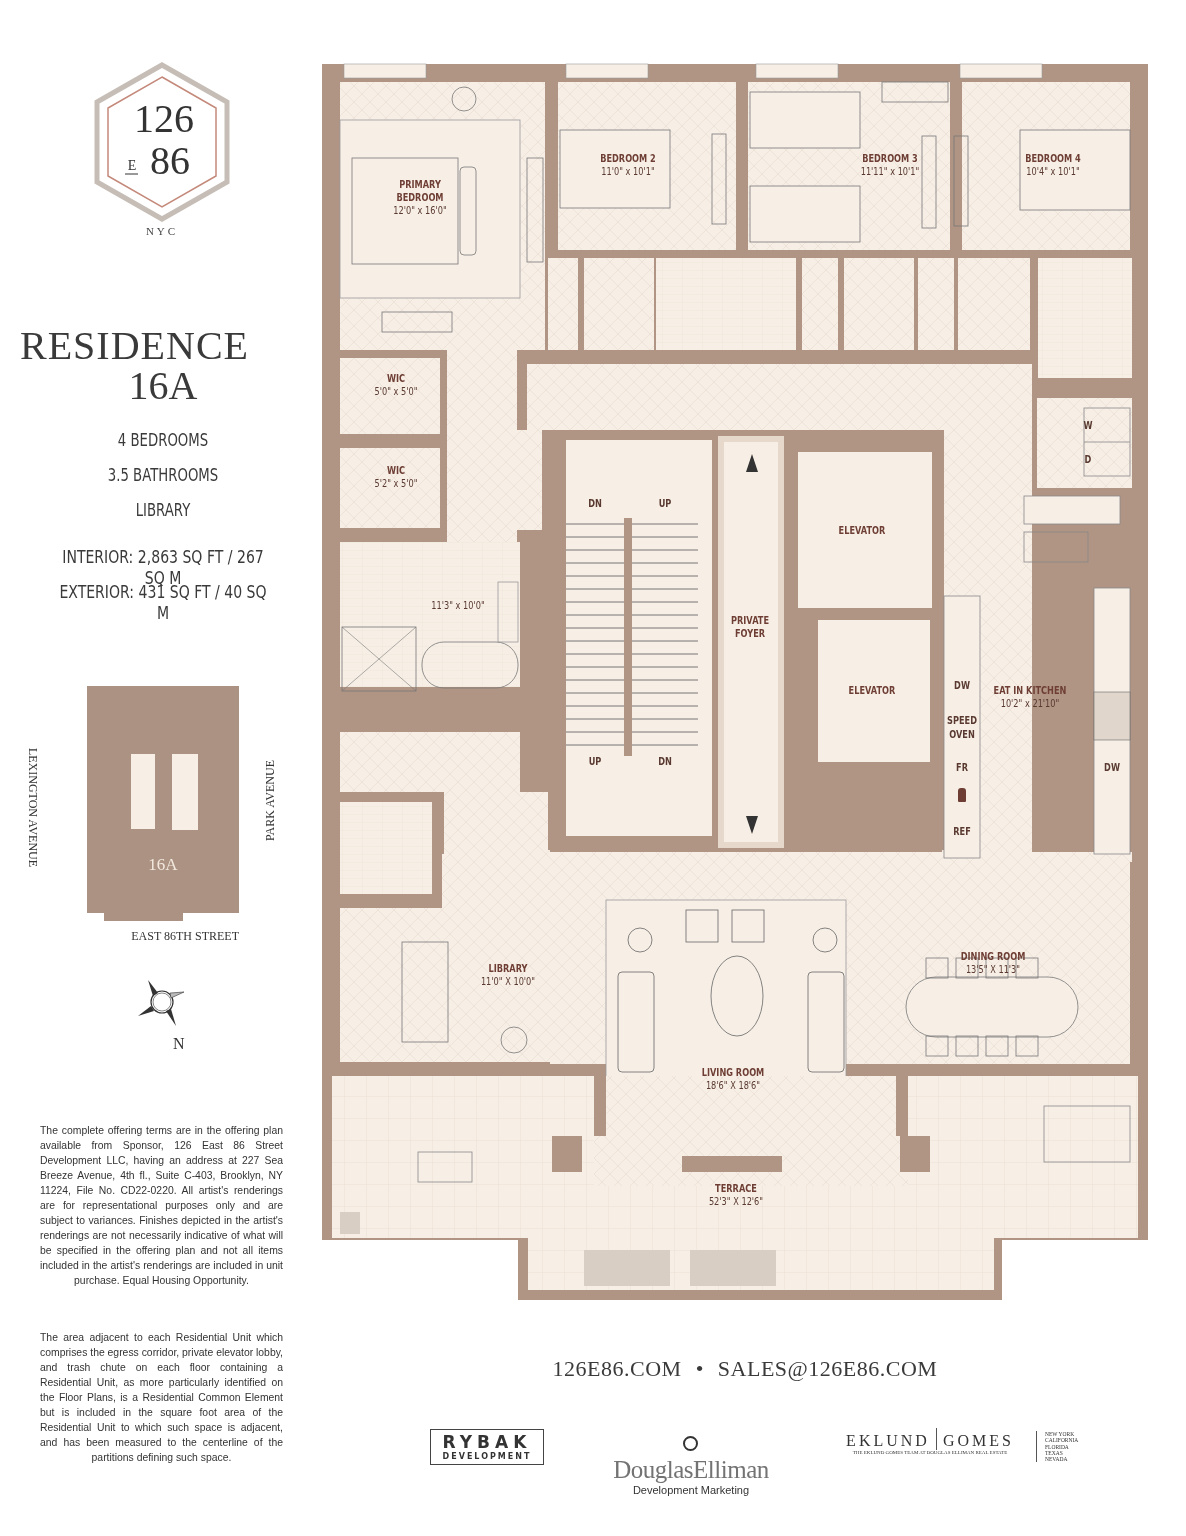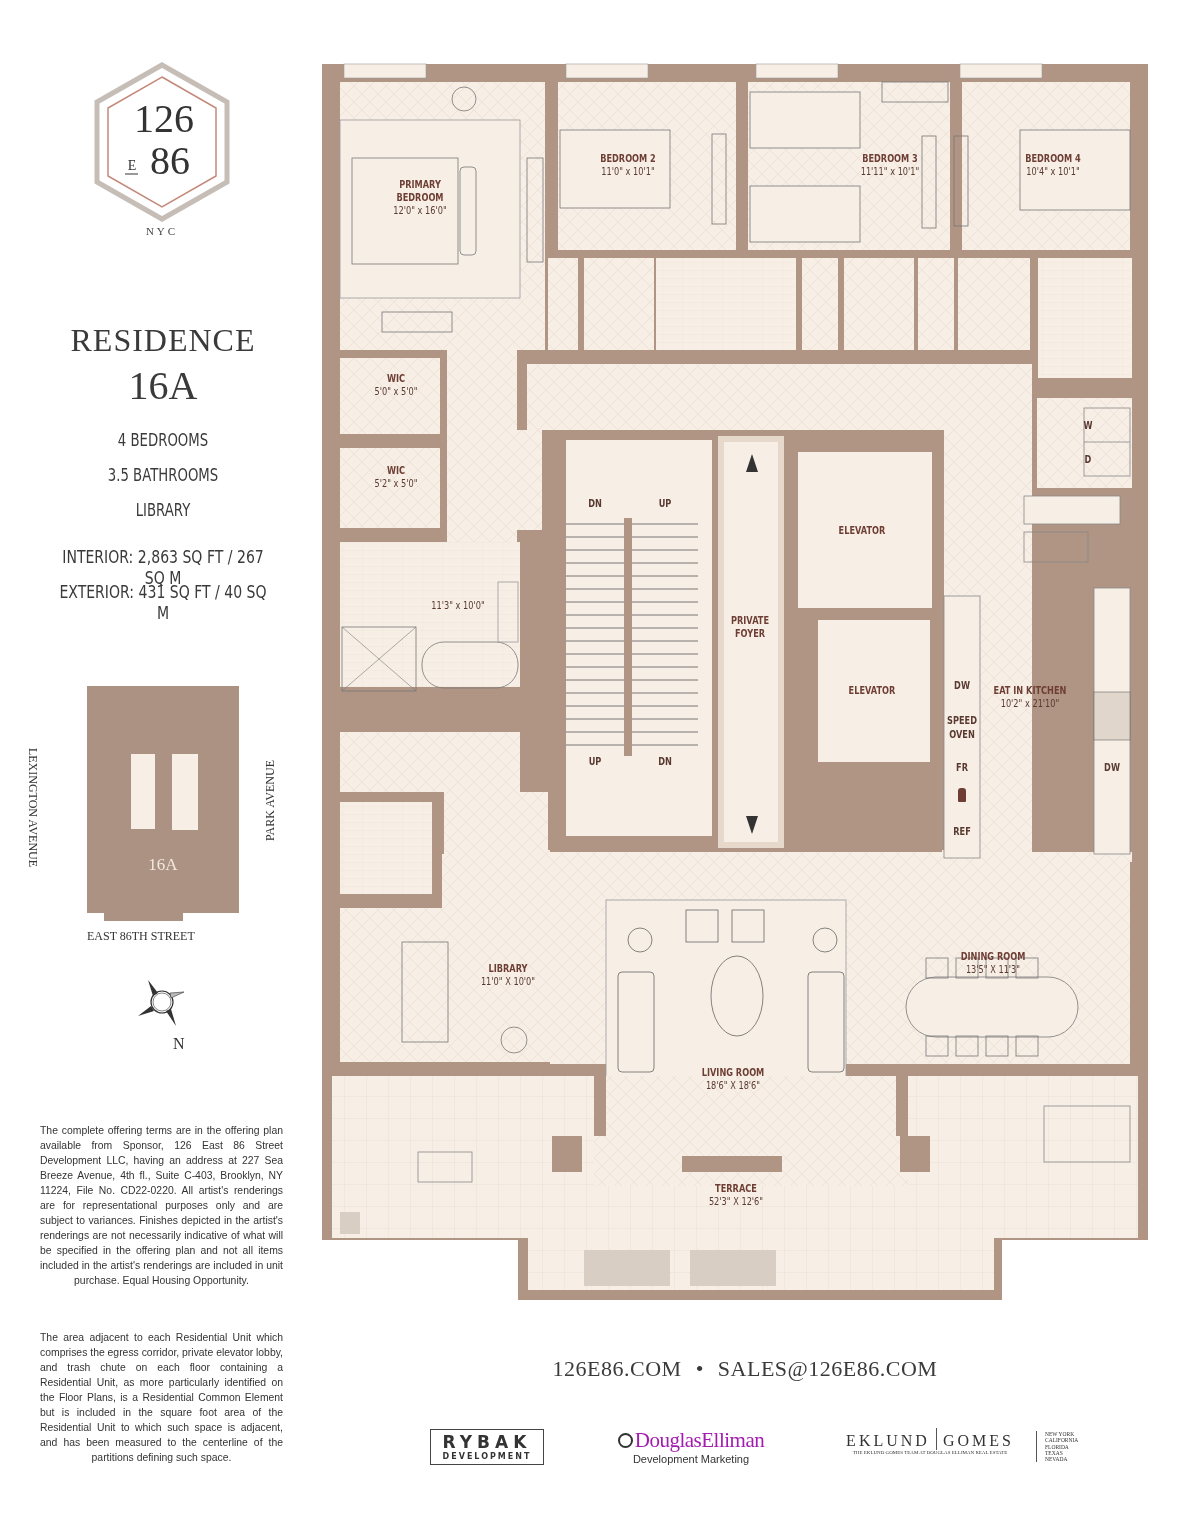"RESIDENCE" .res-title { font-size: 32px -> 40px; text-align: center -> left }
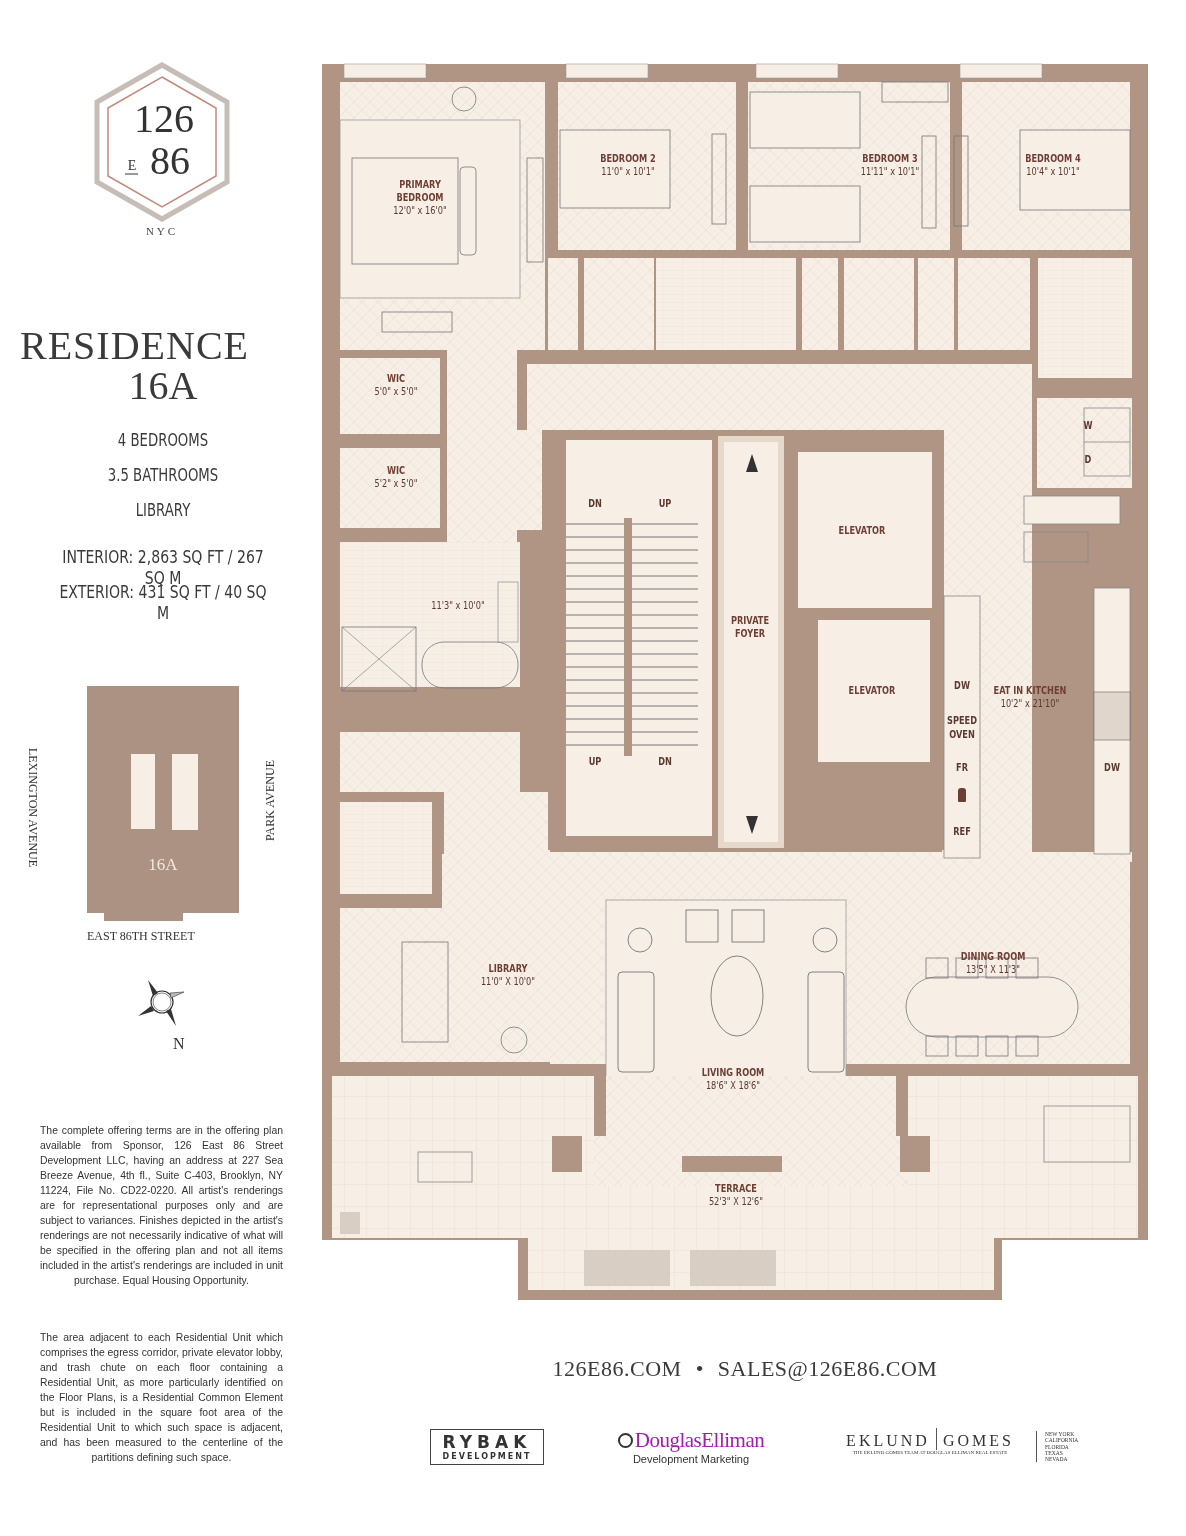"EAST 86TH STREET" .street-86 { text-align: left -> right }
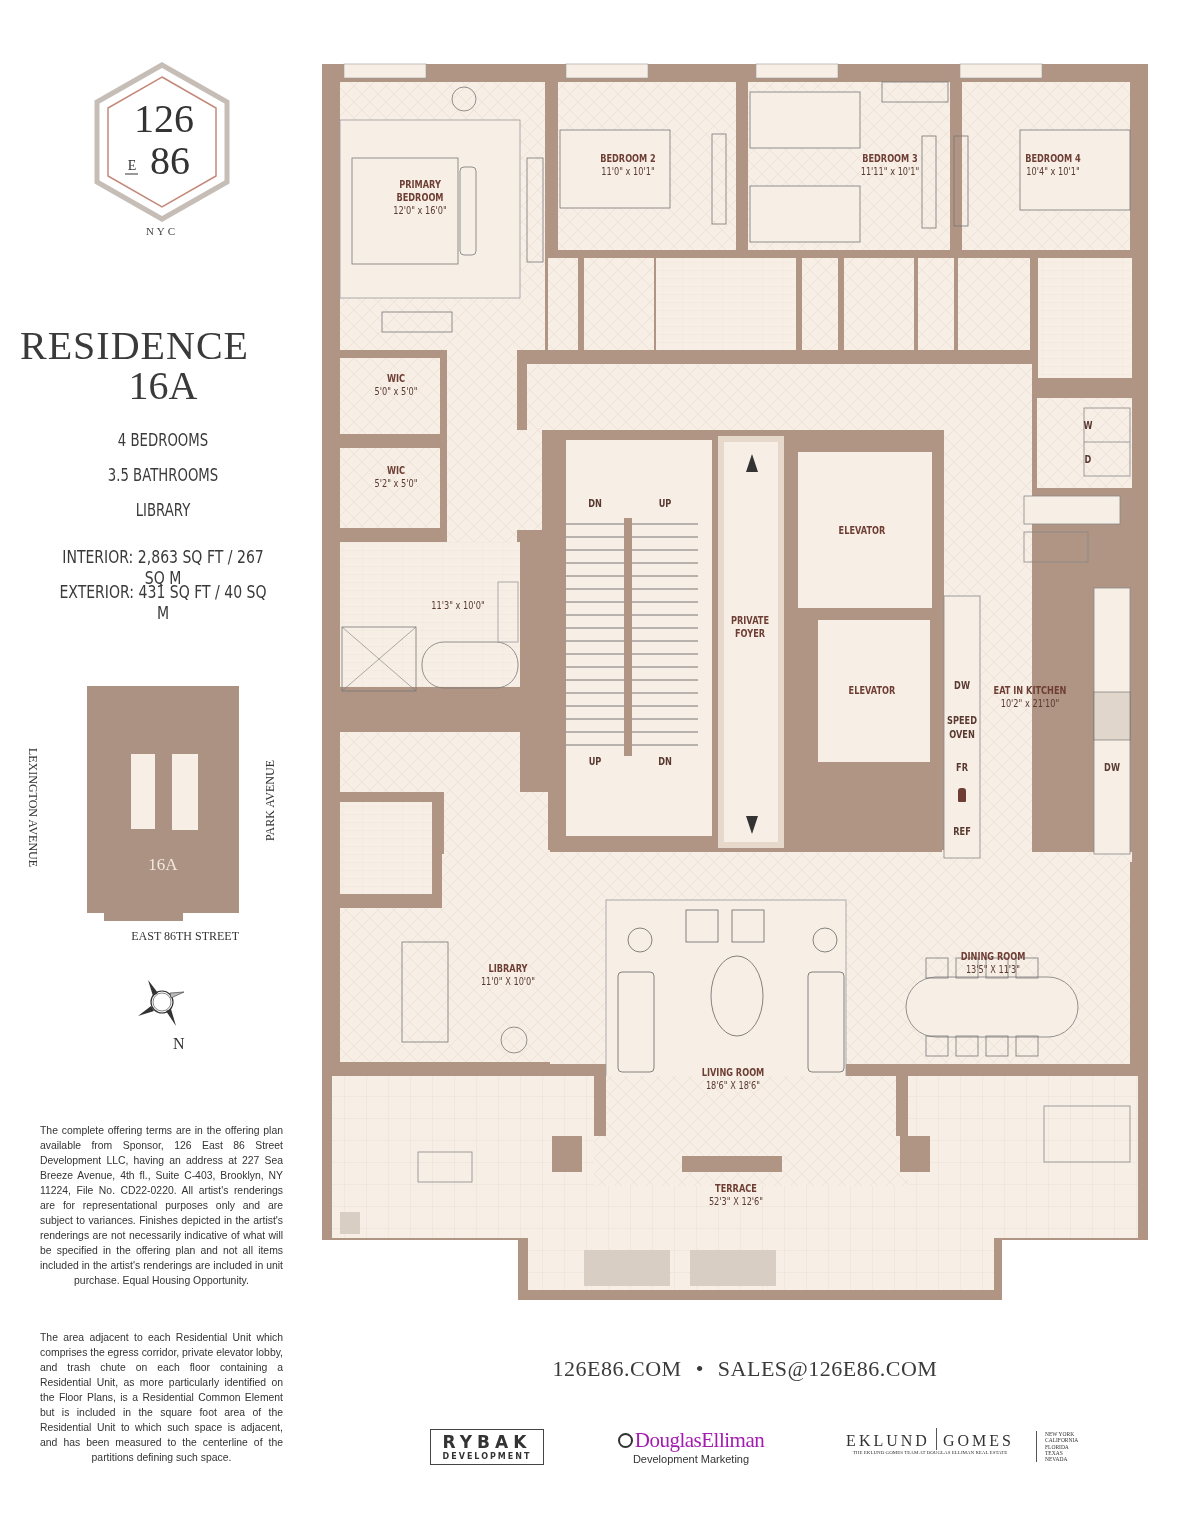"DouglasElliman" .de-t { color: #a21caf -> #737373; font-size: 21px -> 25px }
